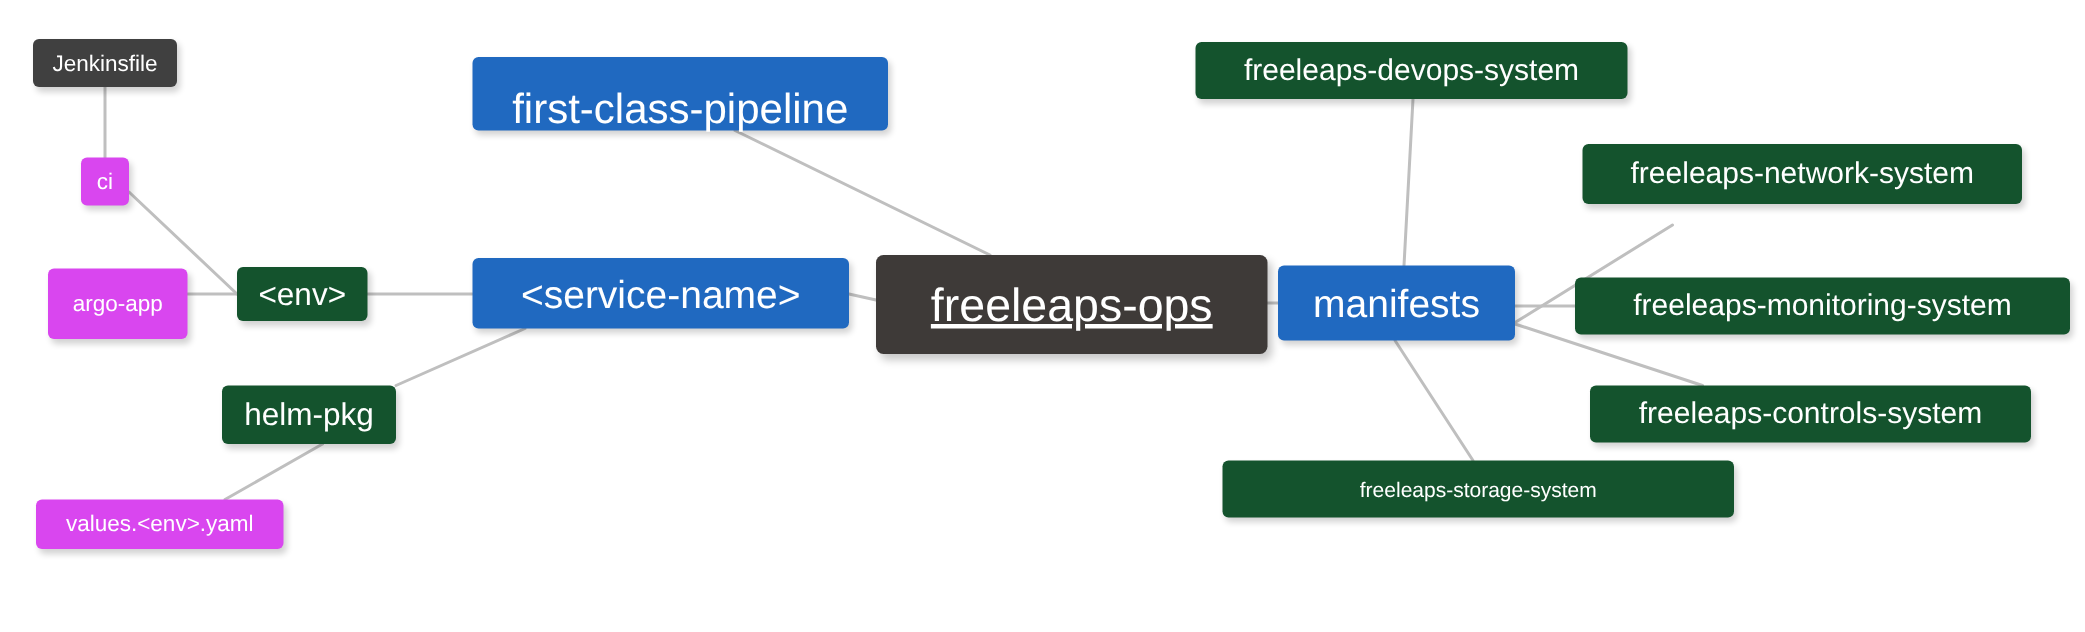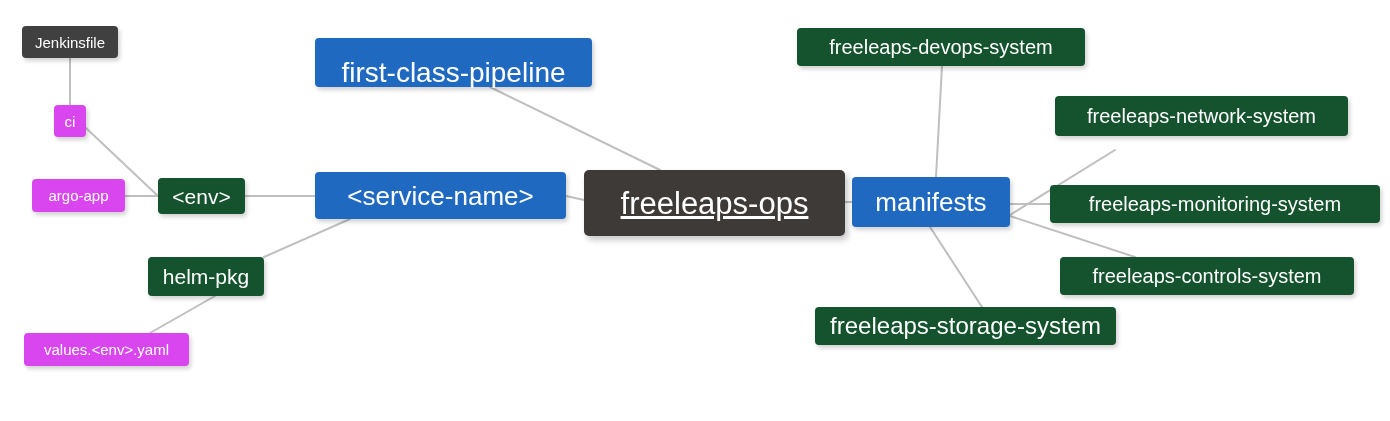"argo-app" div.node { height: 33px -> 47px }
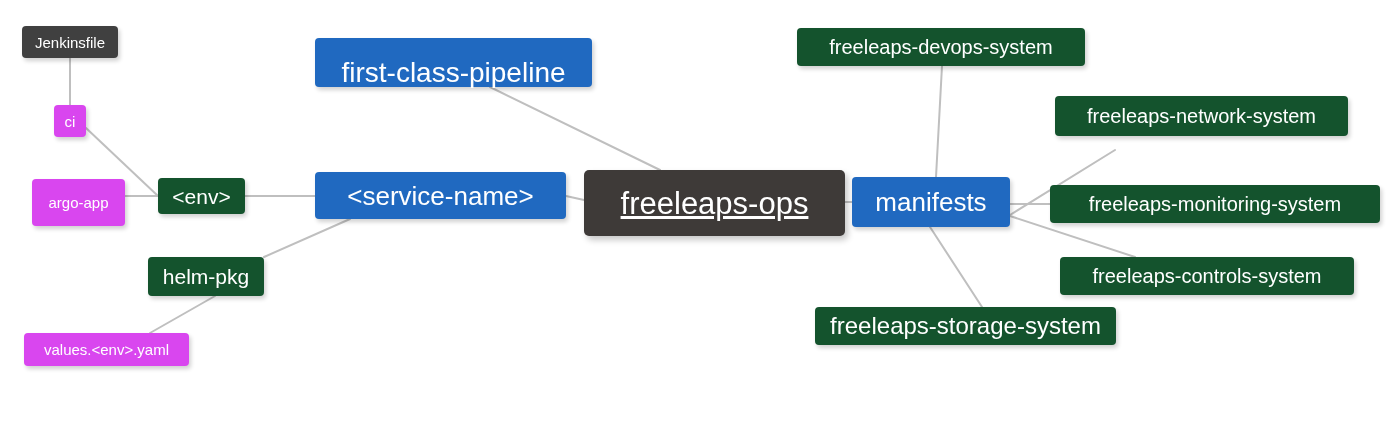"freeleaps-storage-system" div.node { font-size: 24px -> 14px; width: 301px -> 341px }
